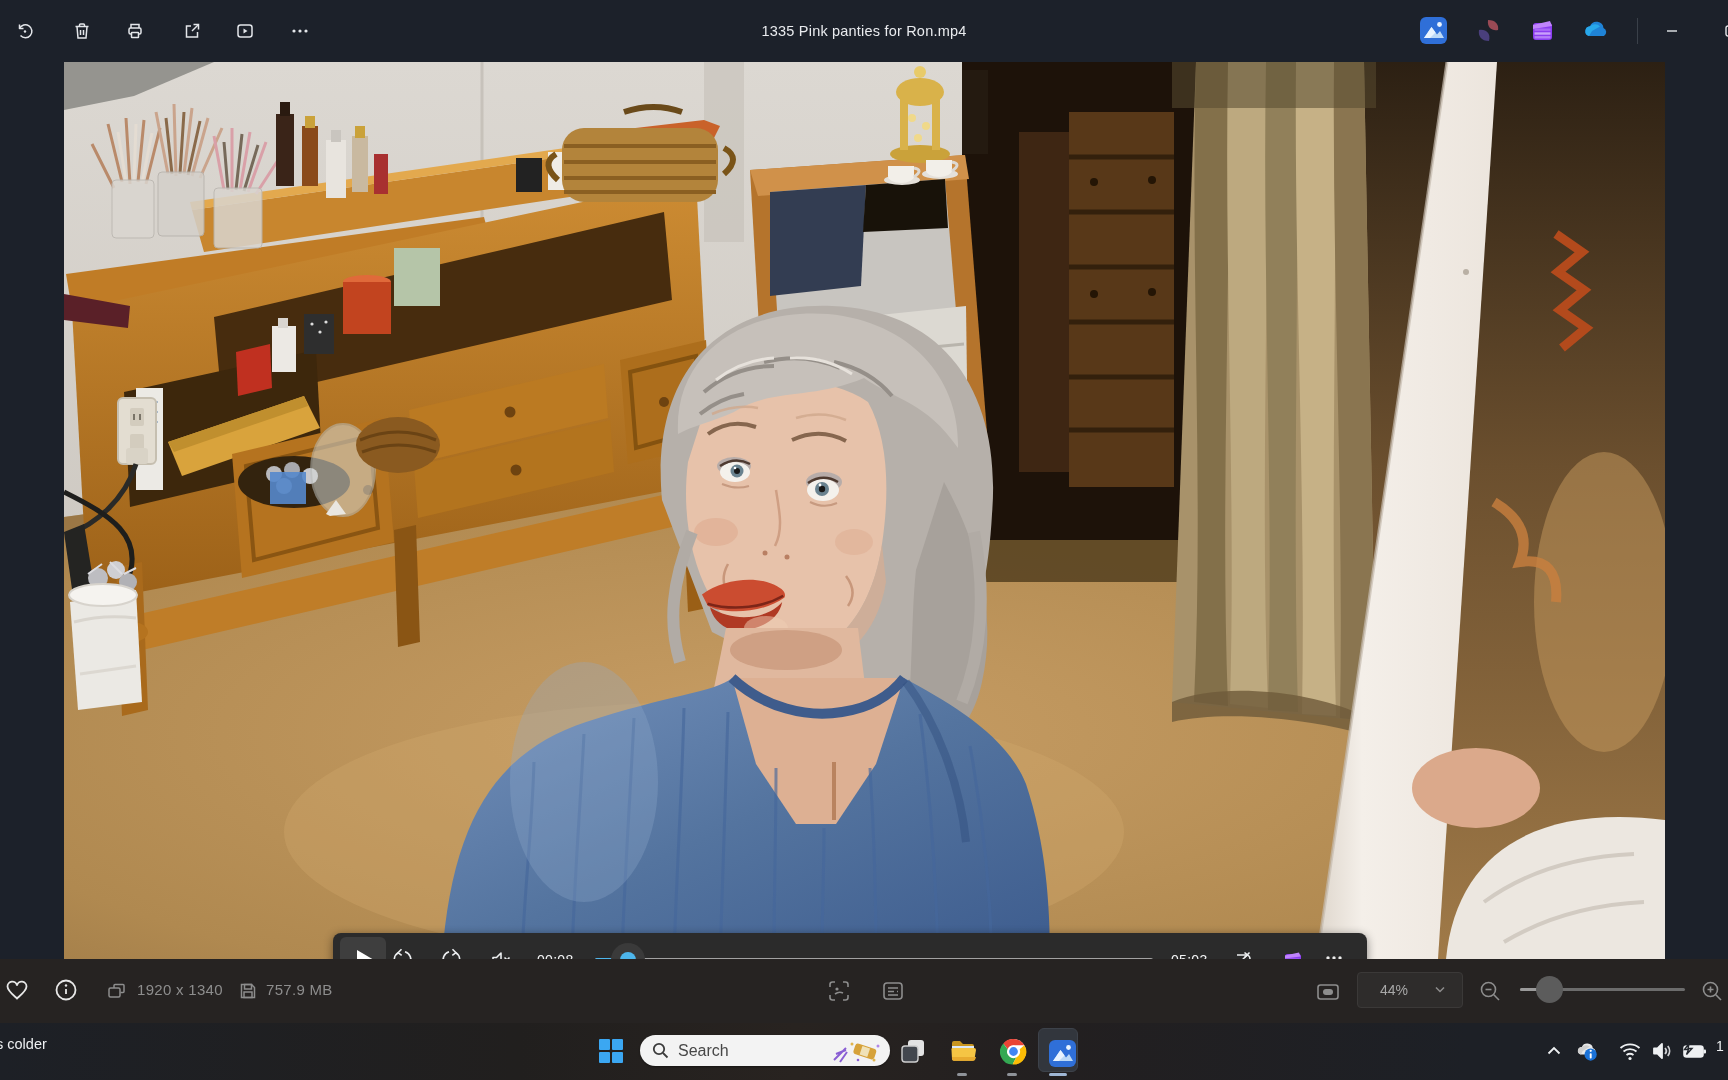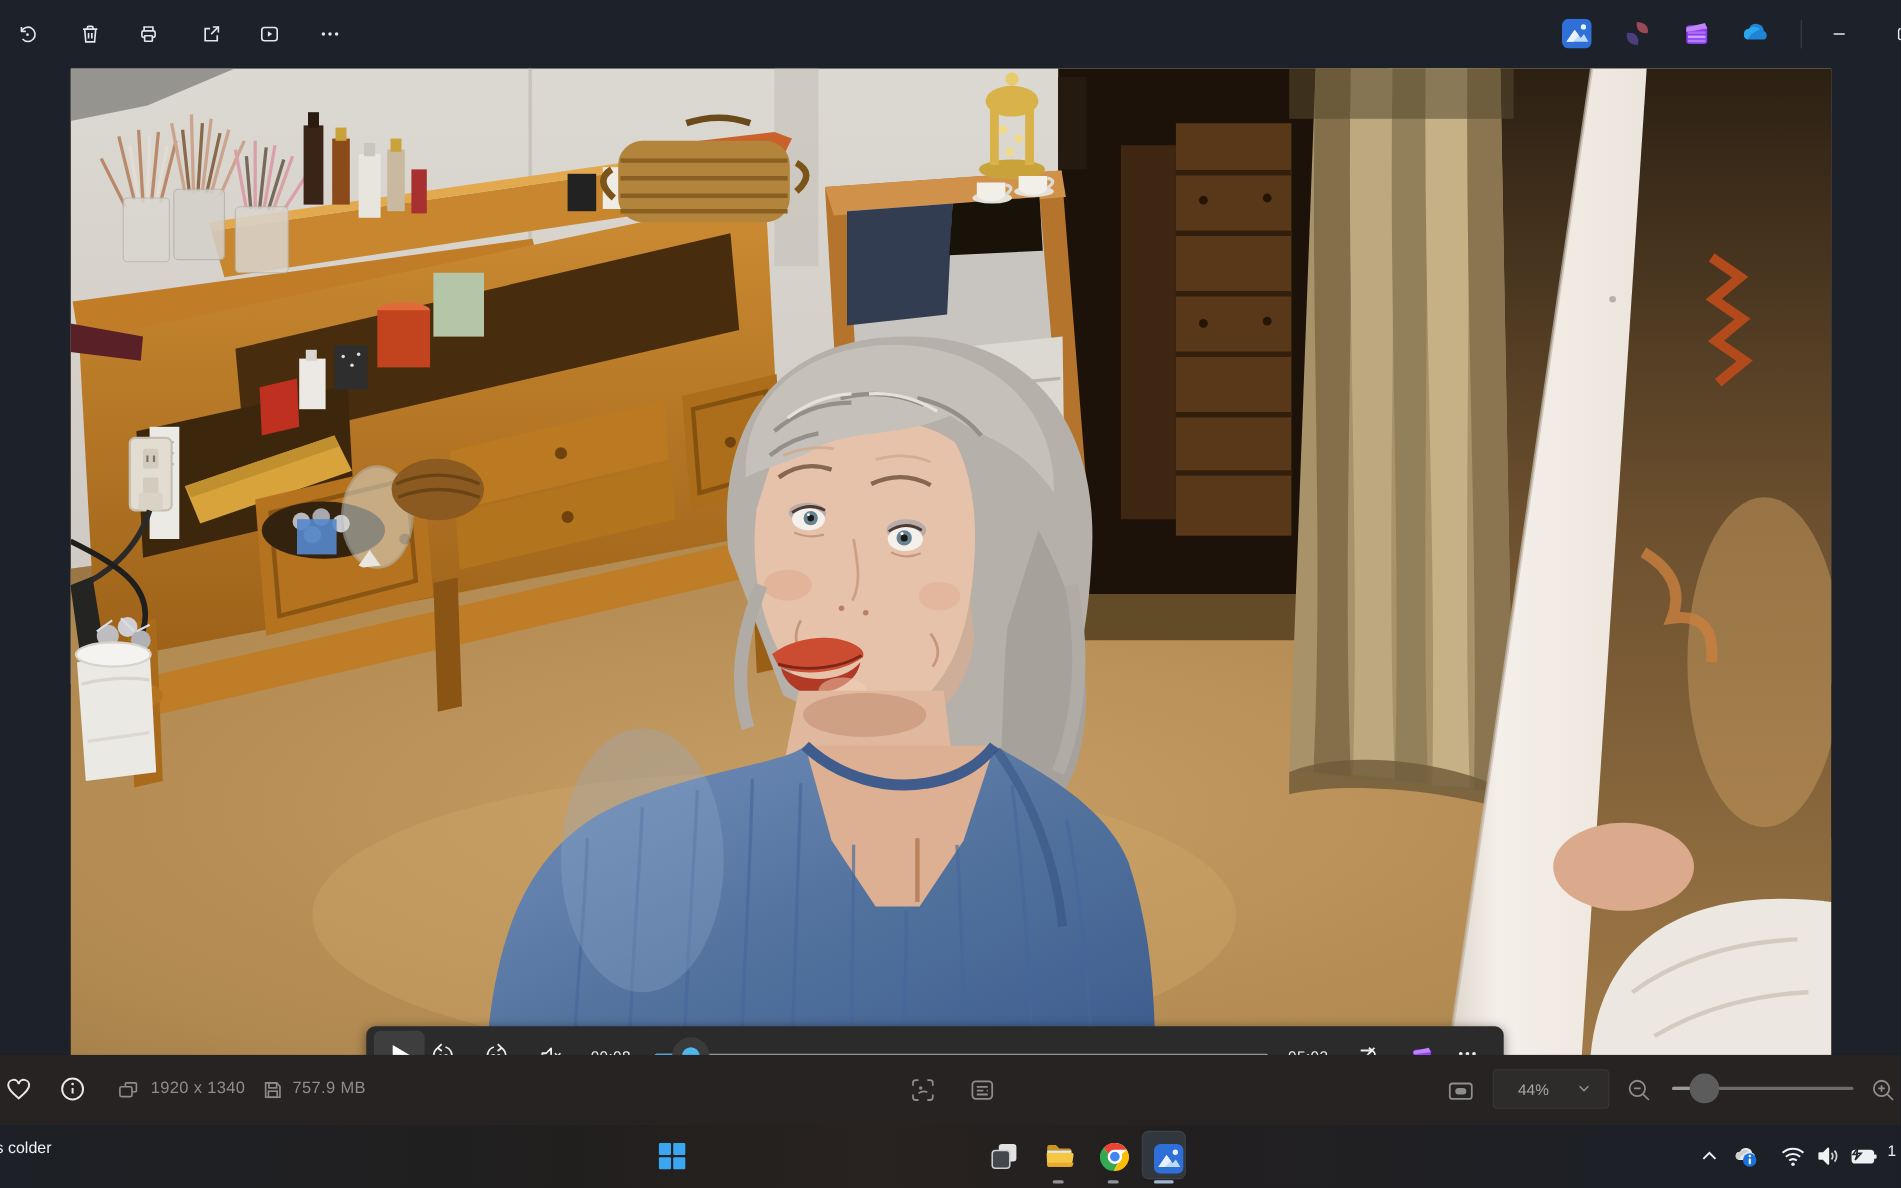"1335 Pink panties for Ron.mp4" div.title { html: none -> <div>1335 Pink panties for Ron.mp4</div> }
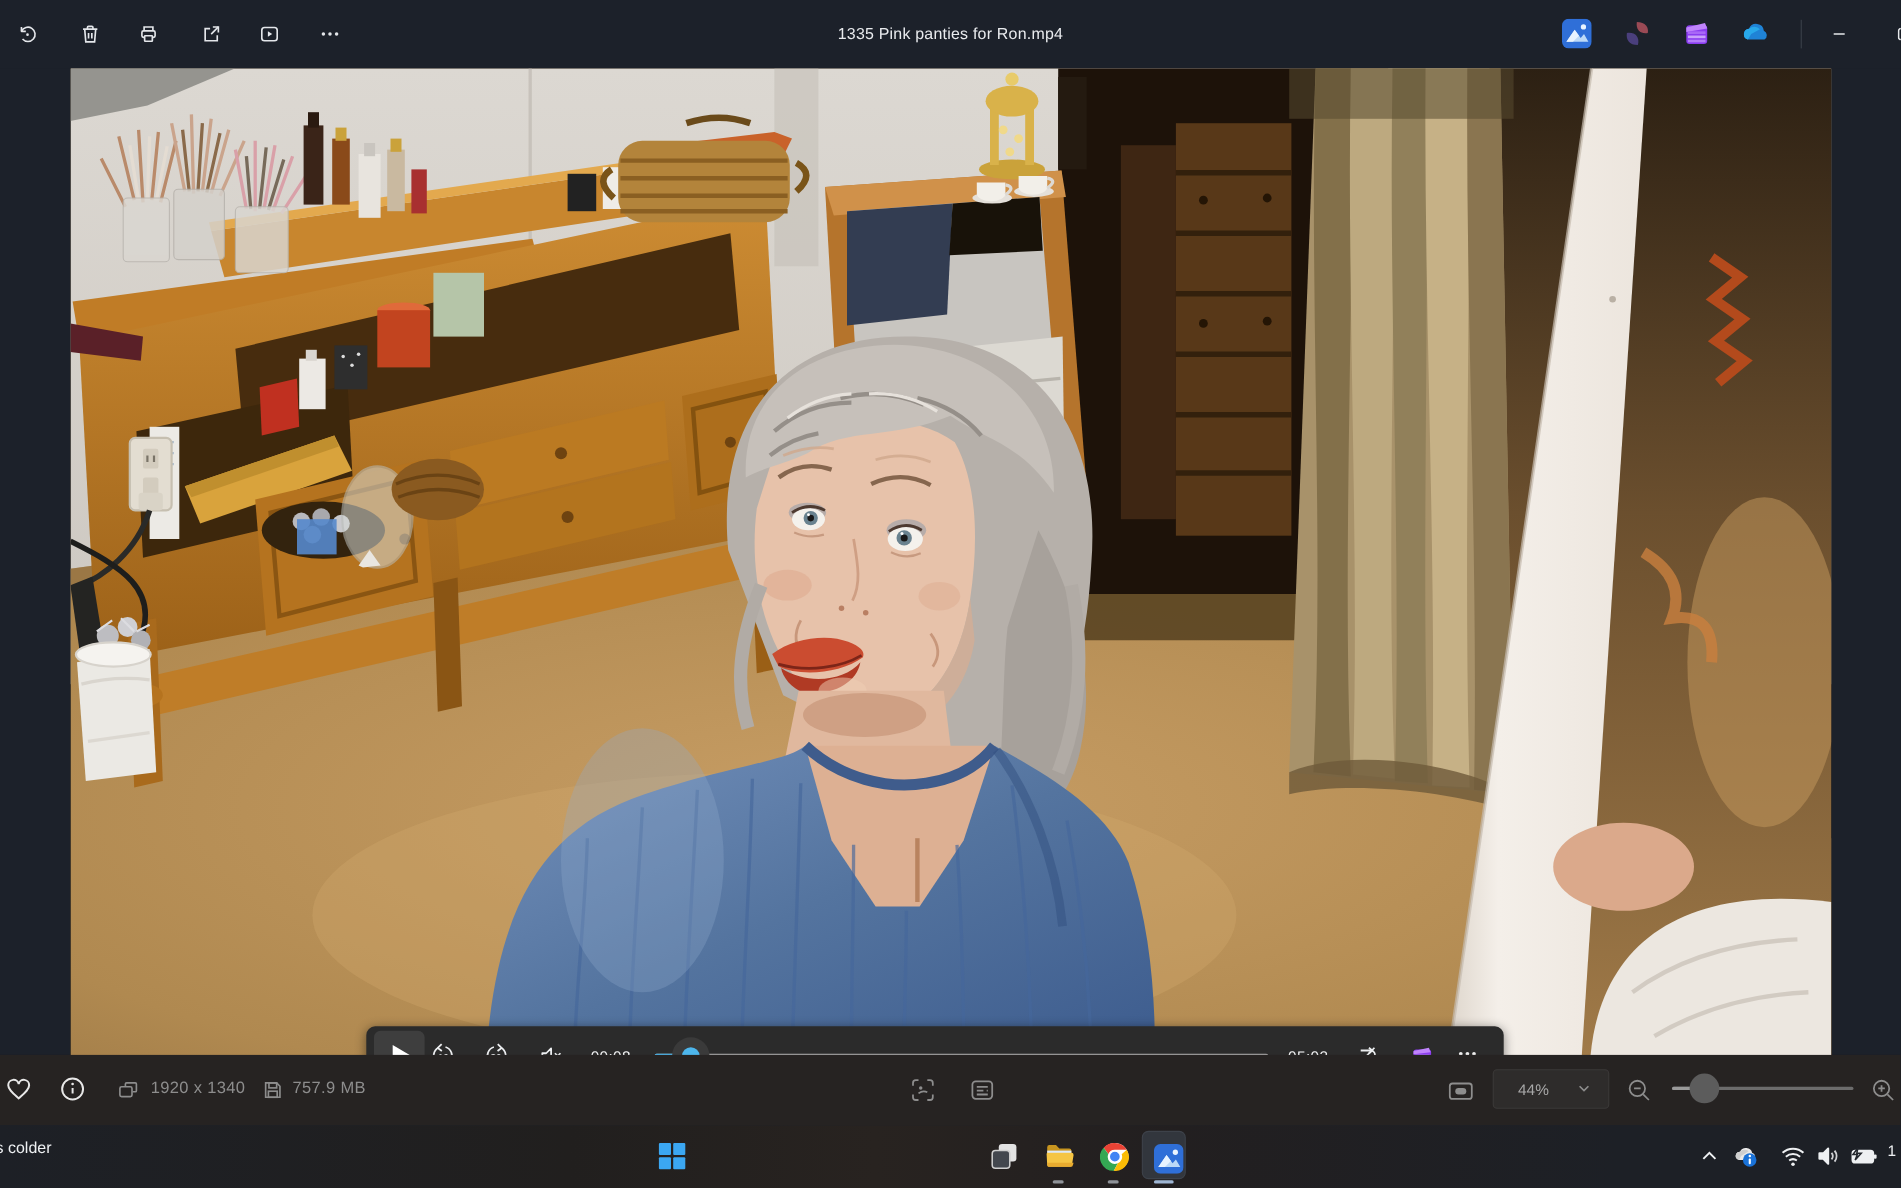"Search" div.search-pill { html: none -> <div> <svg> <circle></circle> <path></path> </svg> <input> <svg> <path></path> <rect></rect> <rect></rect> <circle></circle> <circle></circle> <circle></circle> <circle></circle> </svg> </div> }
